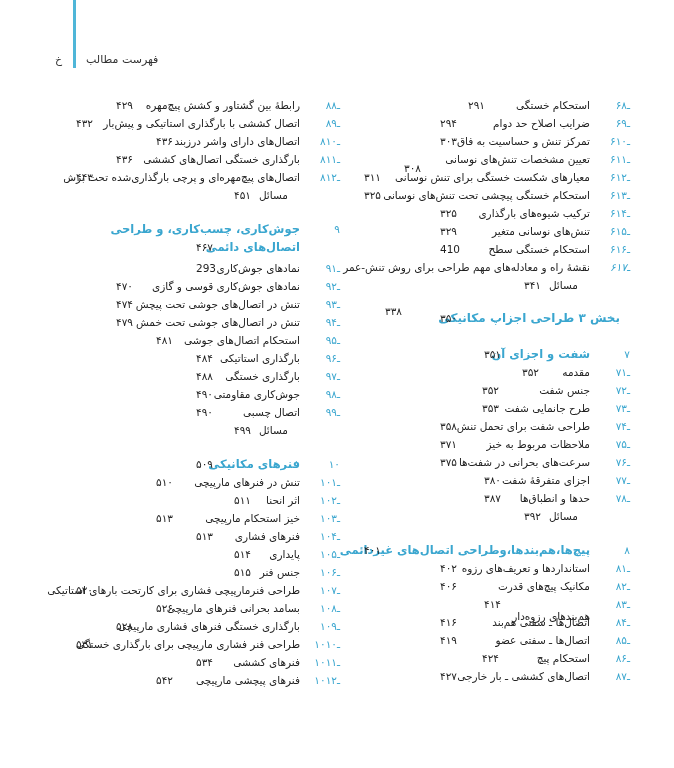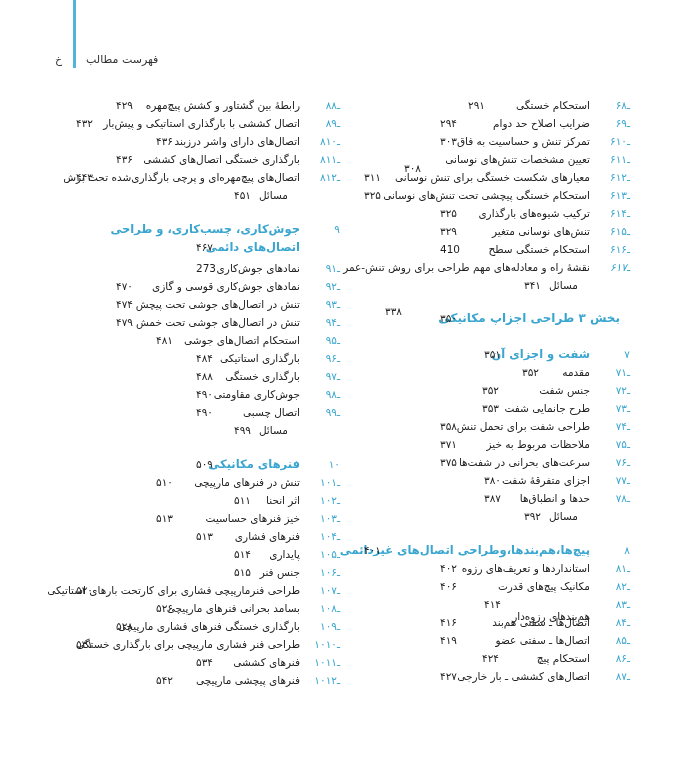"273" span.page { text: 273 -> 293 }
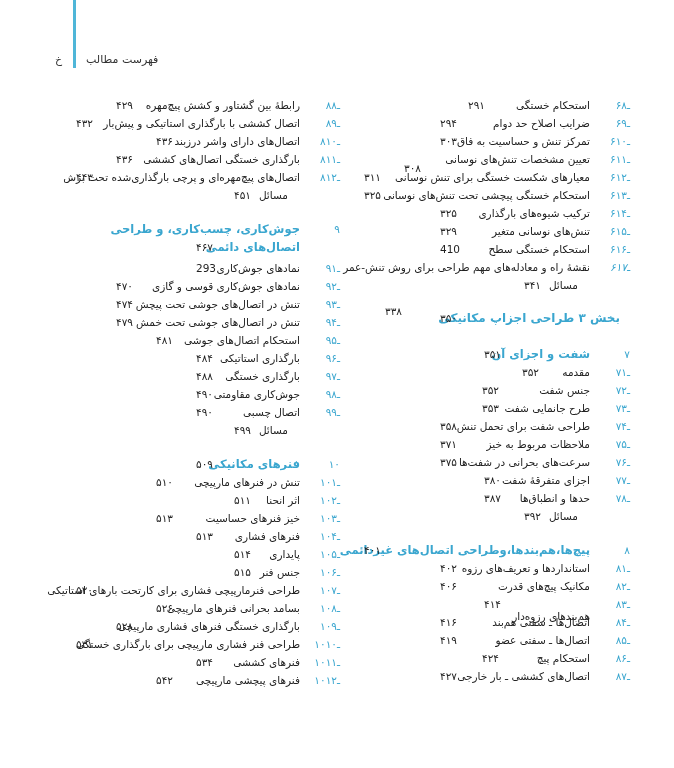"خیز فنرهای حساسیت" span.title { text: فنرهای حساسیت -> استحکام مارپیچی }
